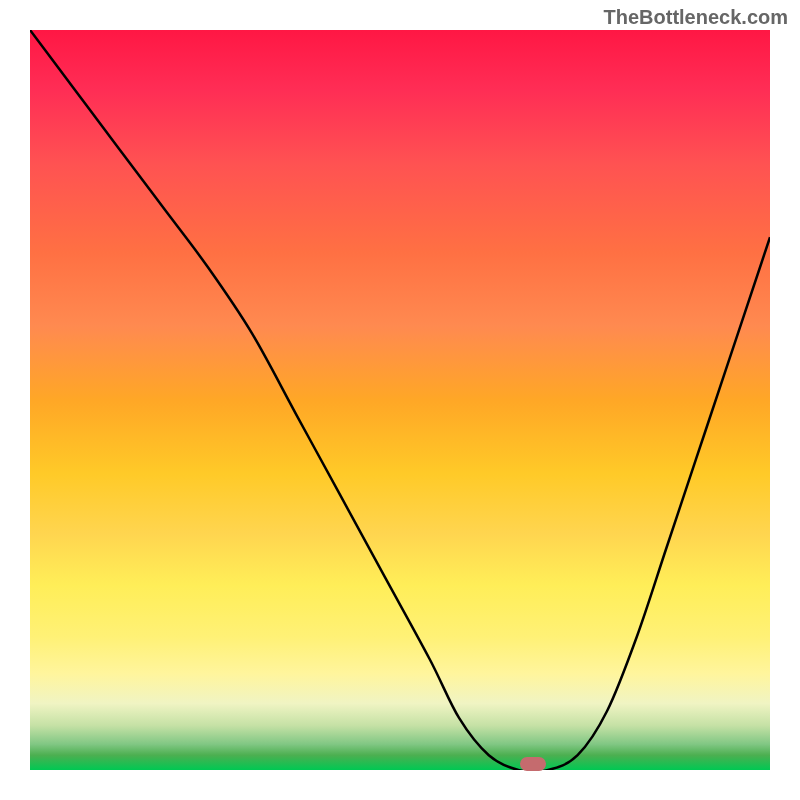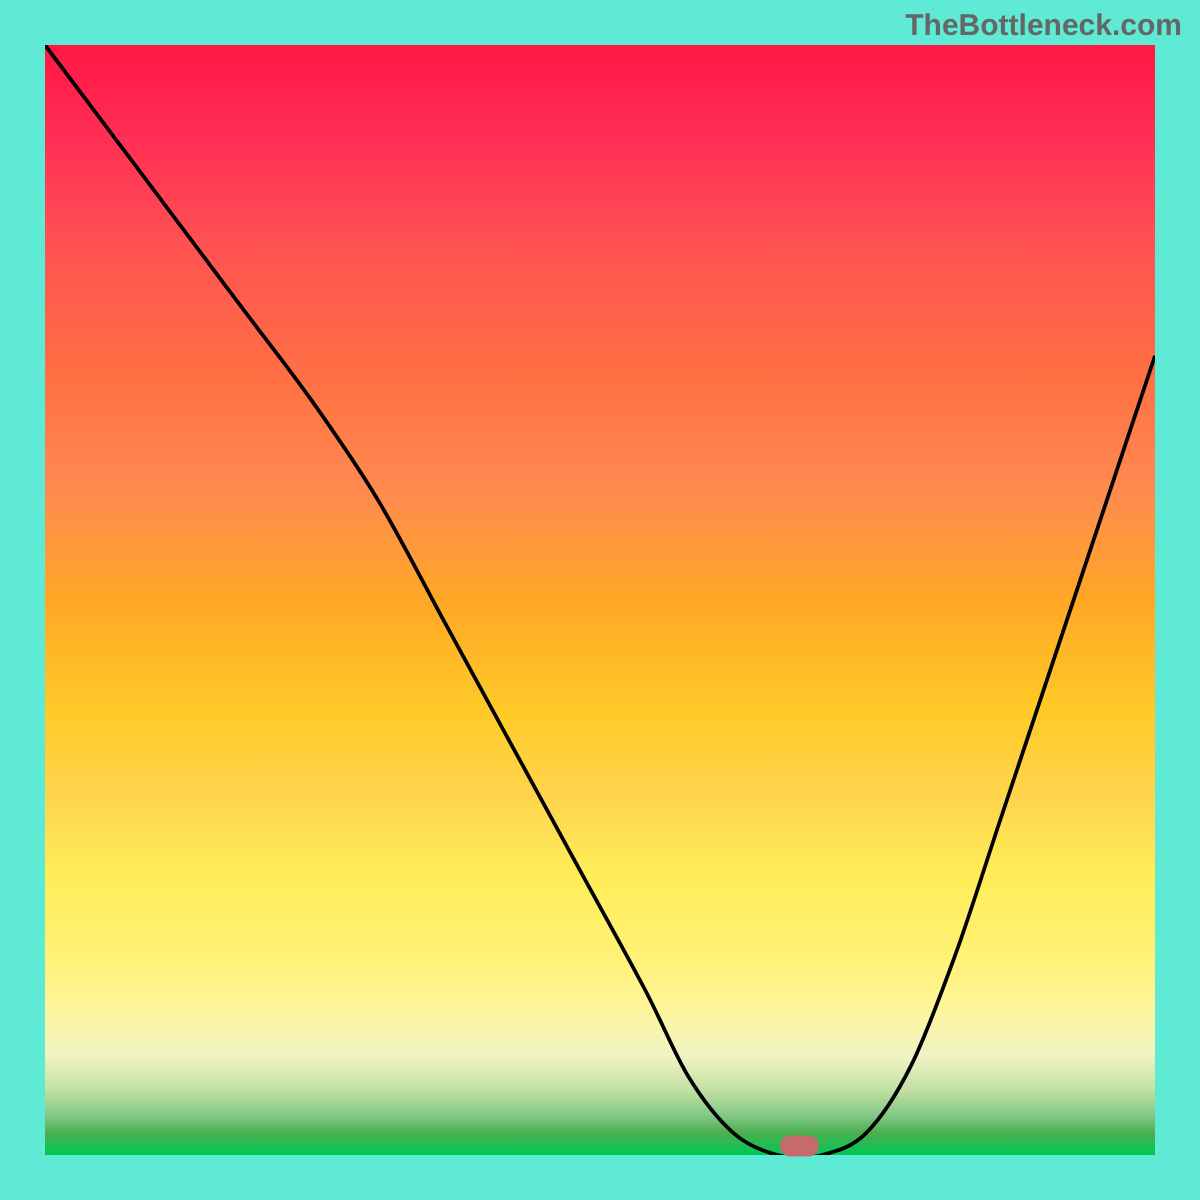"TheBottleneck.com" .container { background: #5eead4 -> #ffffff }
